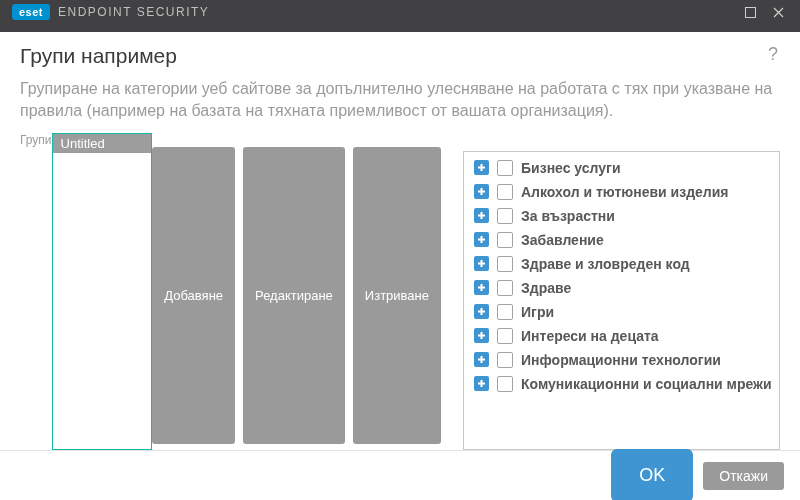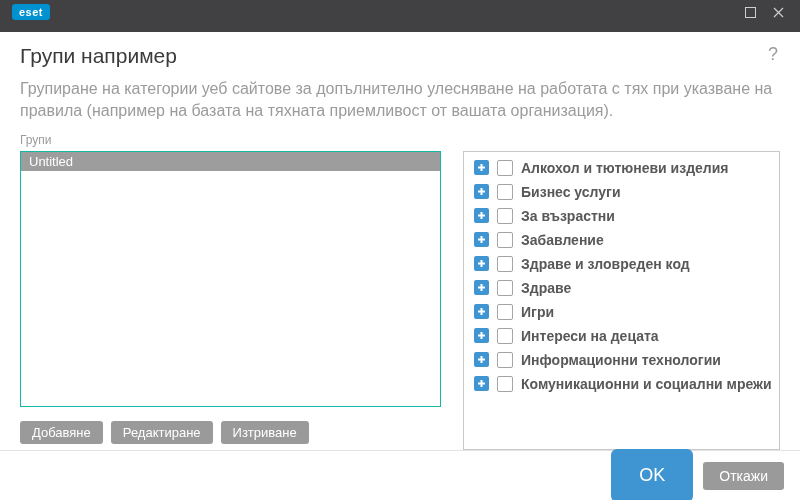"ENDPOINT SECURITY" span.product { html: none -> <span>ENDPOINT SECURITY</span> }
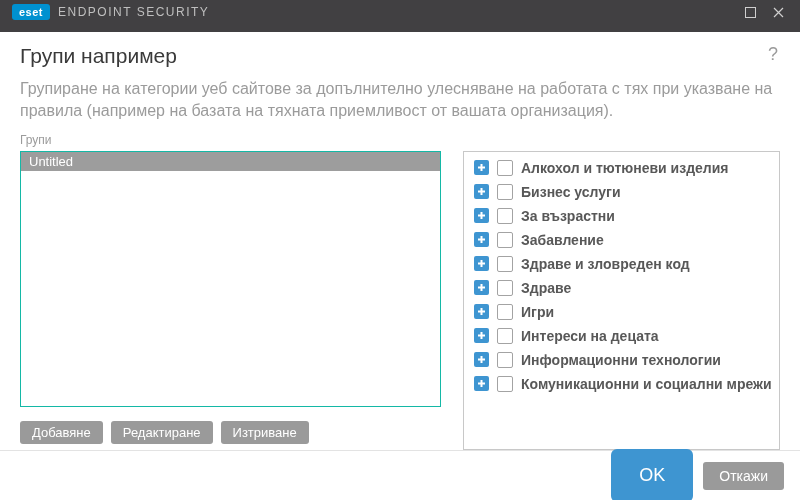"Групи" .left-panel { flex-direction: column -> row }
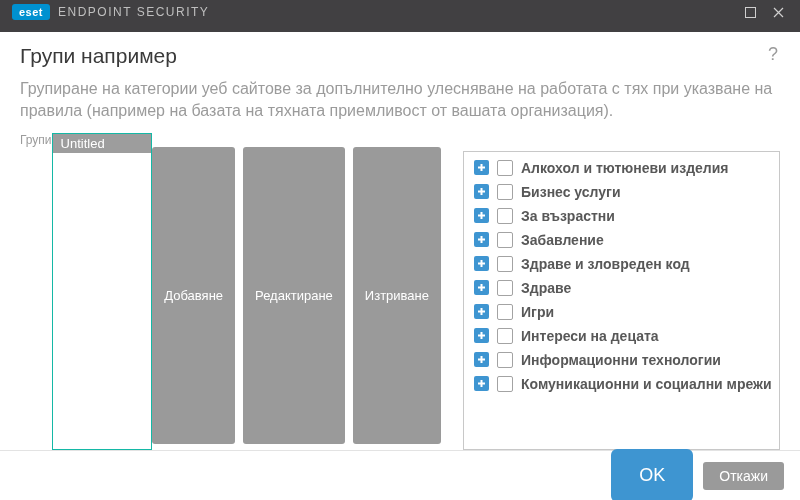"Алкохол и тютюневи изделия" div.cat-row { order: before "Бизнес услуги" -> after "Бизнес услуги" }
